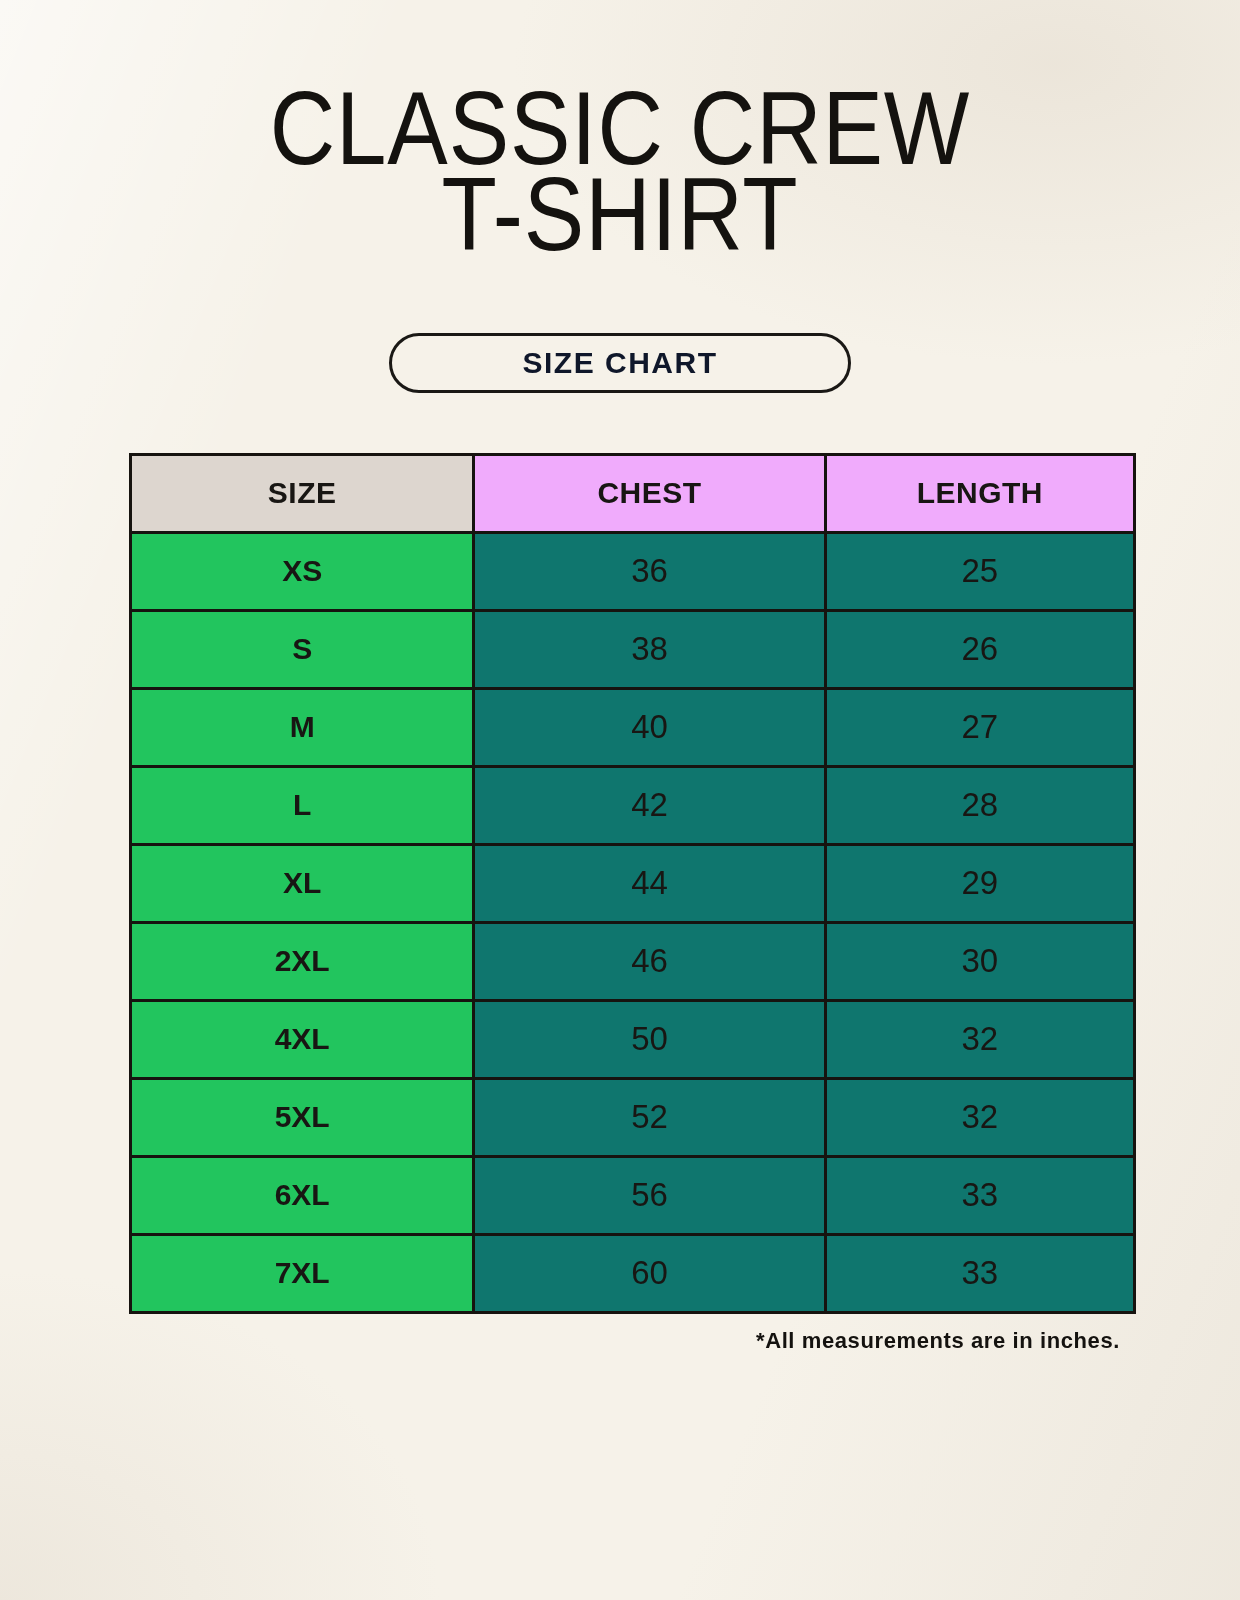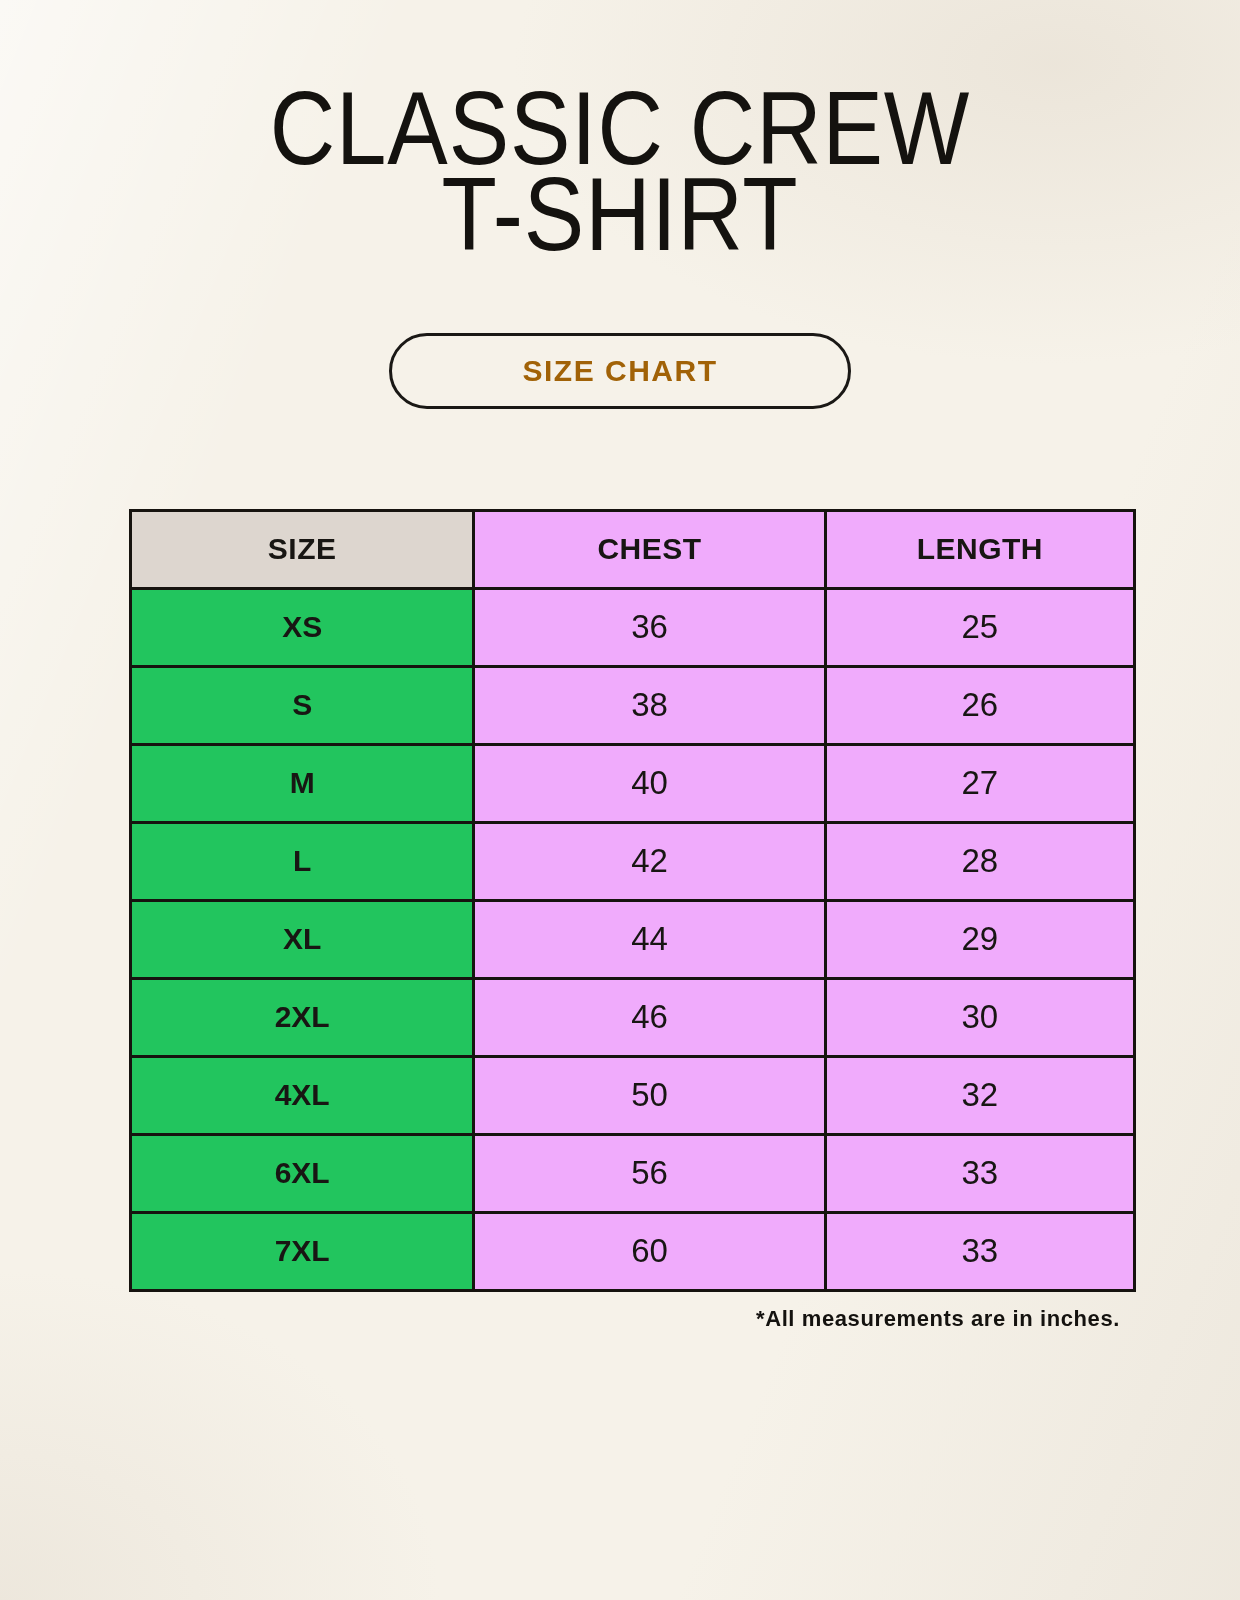"SIZE CHART" .size-chart-pill { color: #a16207 -> #0f172a; height: 76px -> 60px }
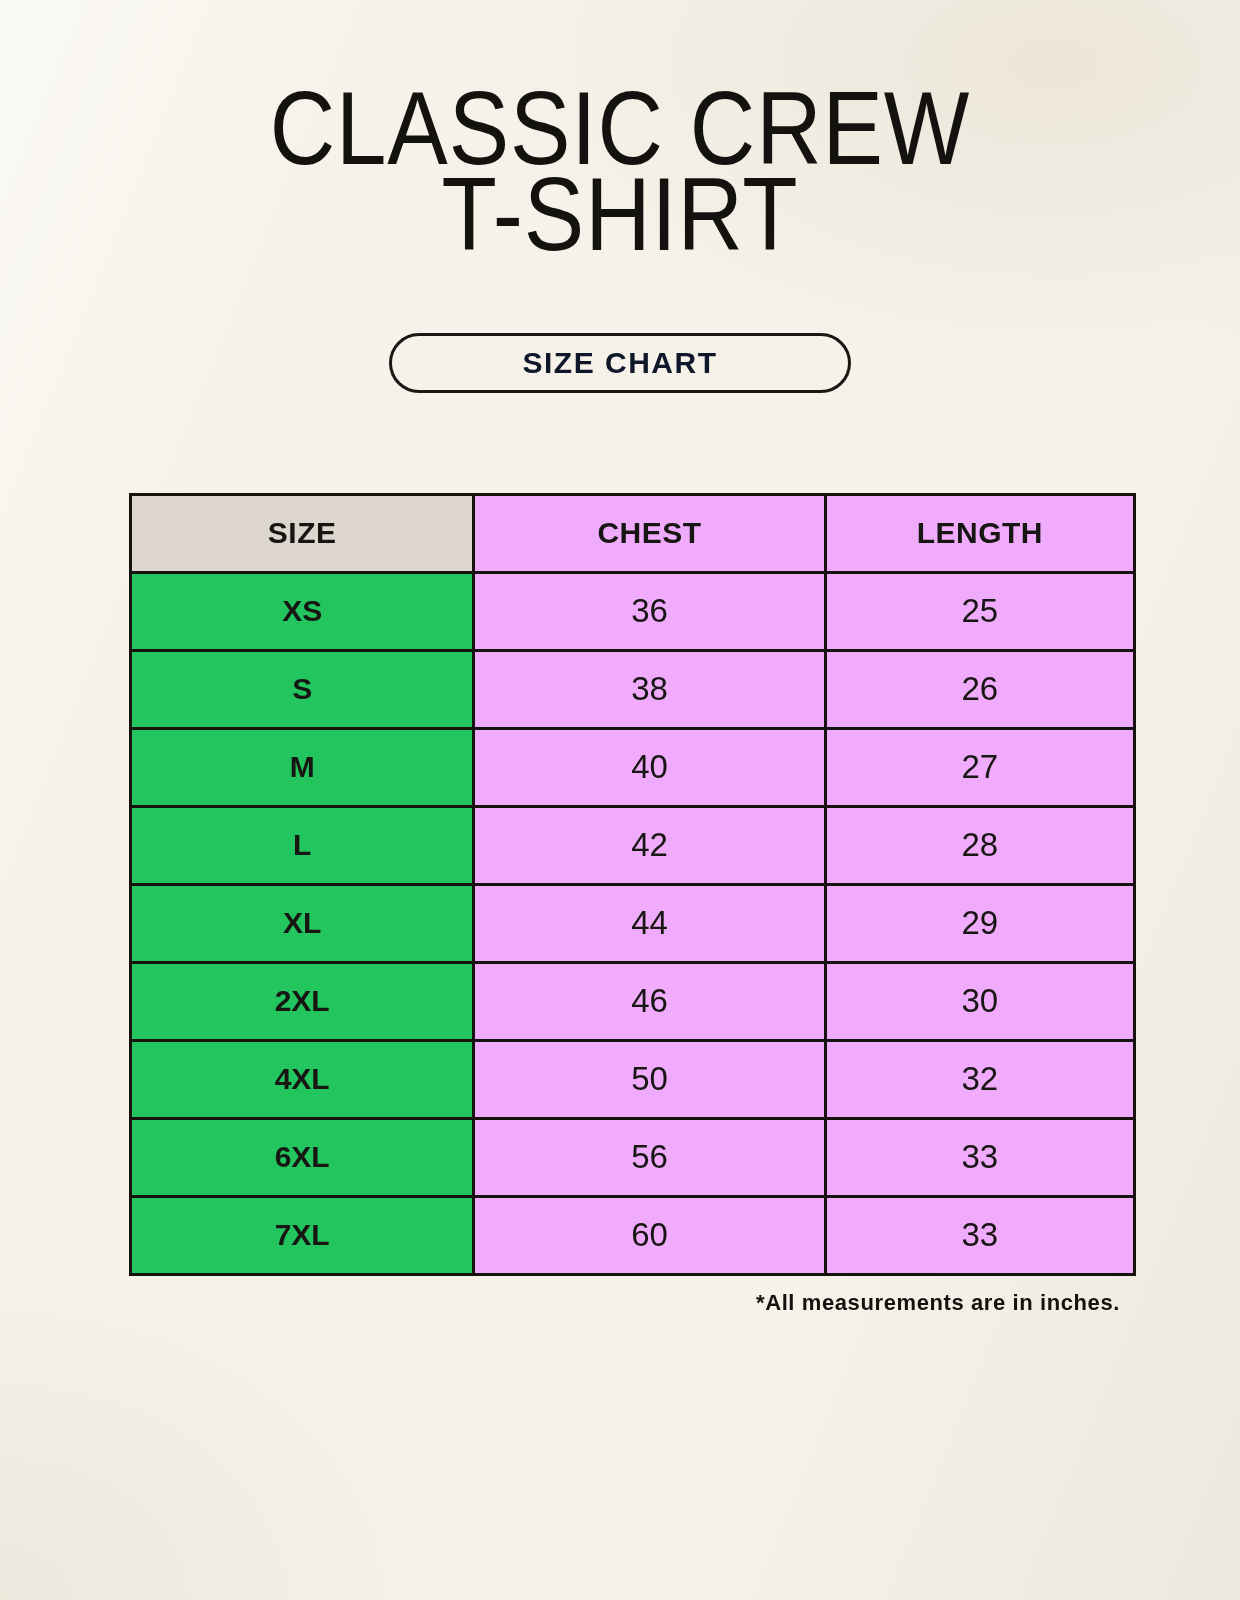"SIZE" .table-wrap { margin: 100px 0 0 97px -> 60px 0 0 97px }
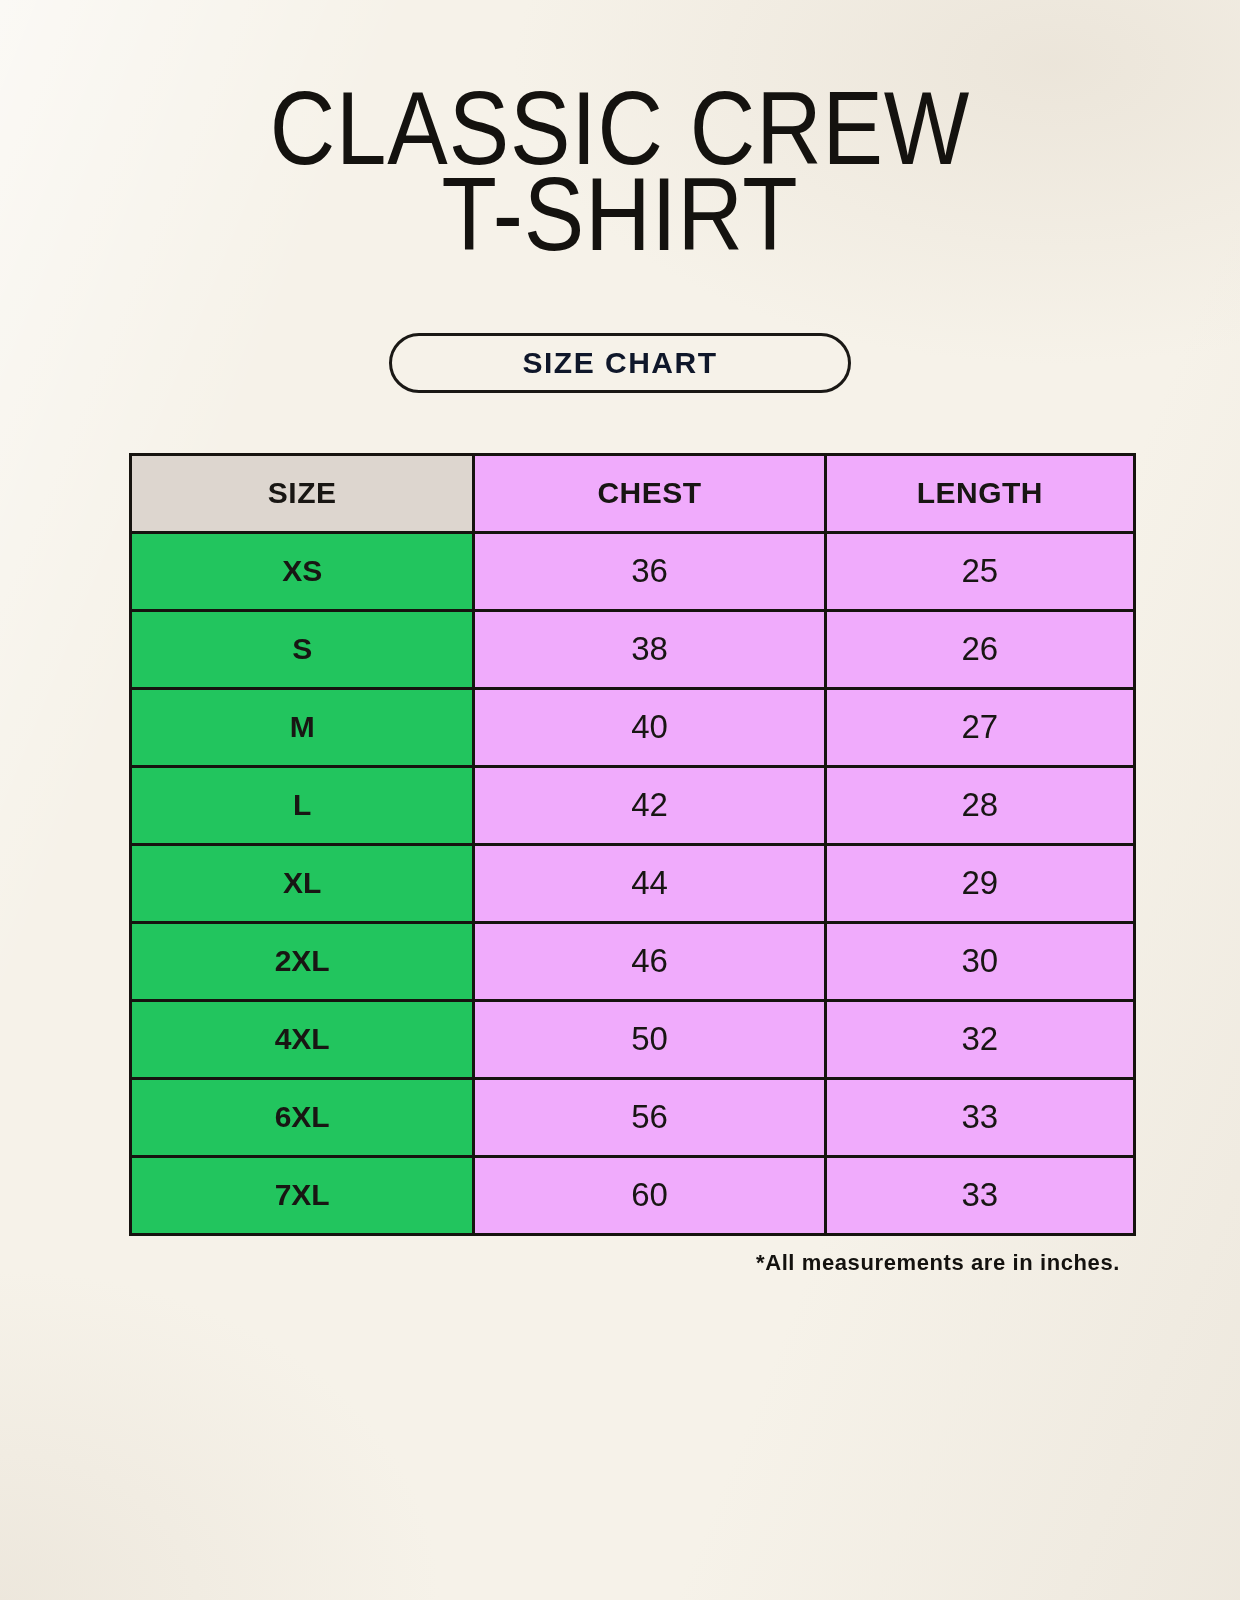"36" .size-table td.val-col { background: #f0abfc -> #0f766e }
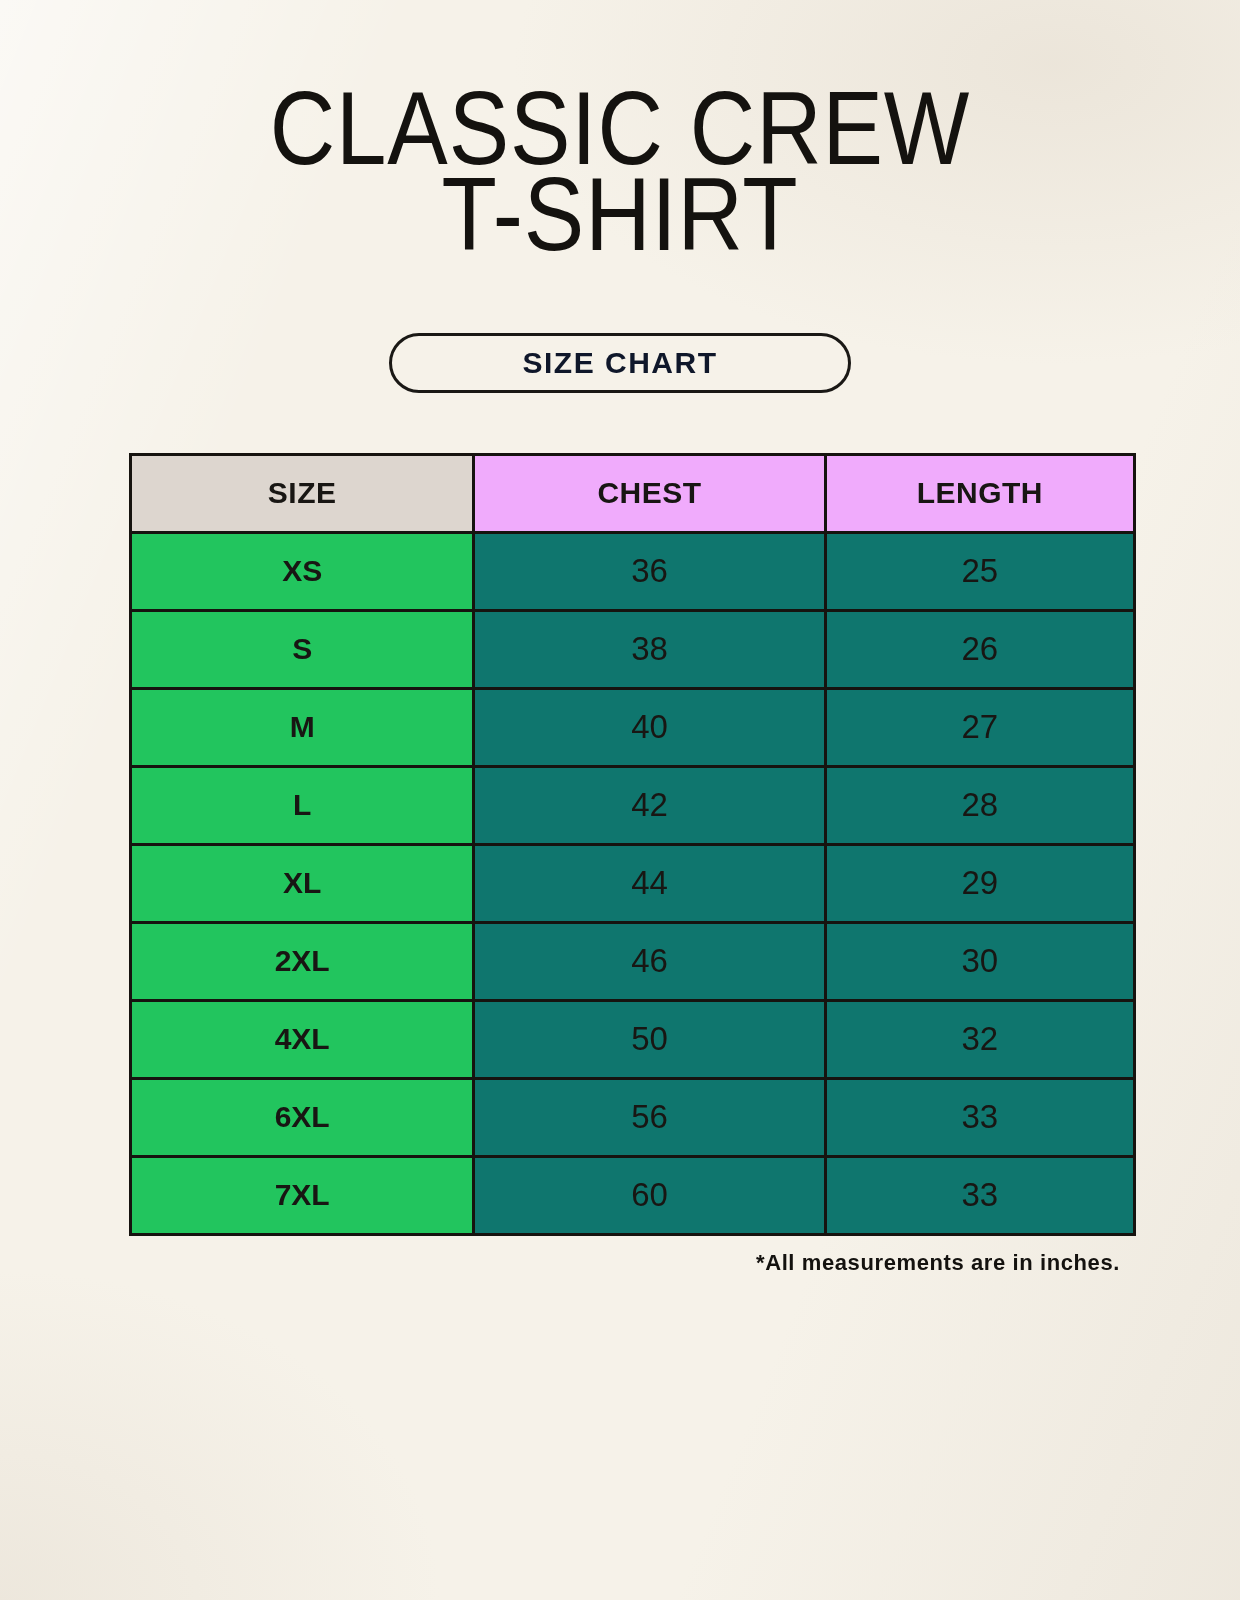"5XL" tr { html: none -> <tr> <td>5XL</td> <td>52</td> <td>32</td> </tr> }
